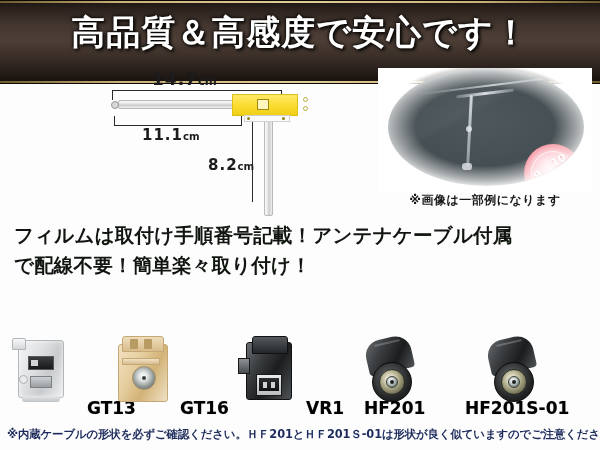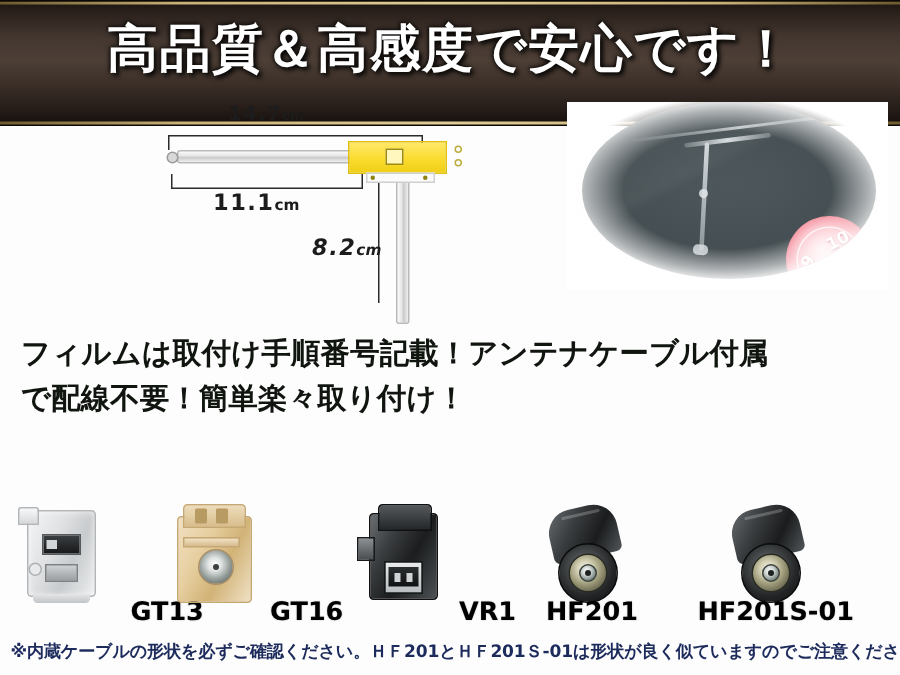"14.7cm" #dim-147 { font-size: 13px -> 17px }
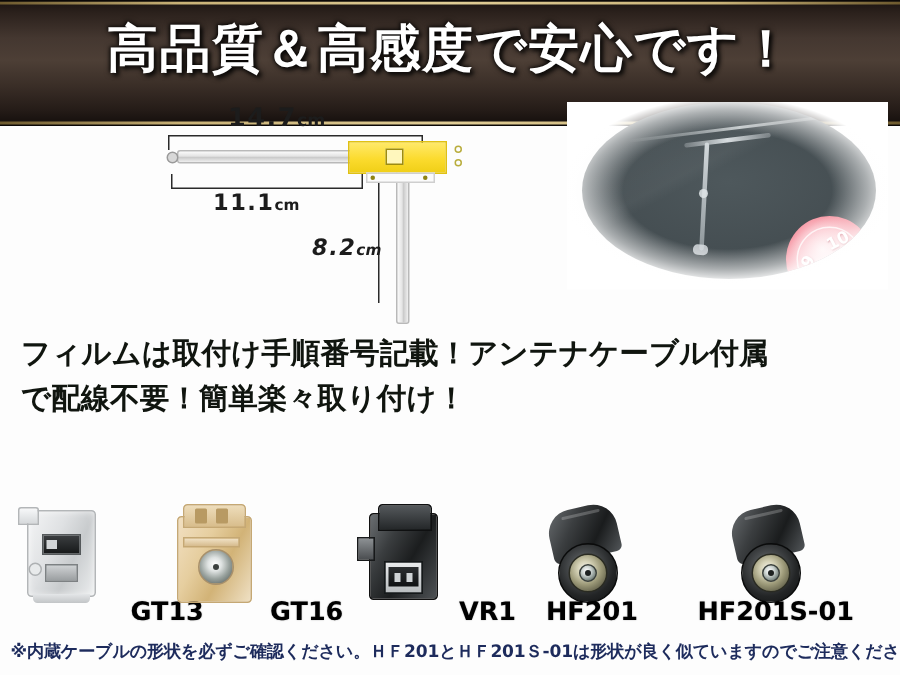"8.2cm" #dim-82 { font-style: italic -> none }
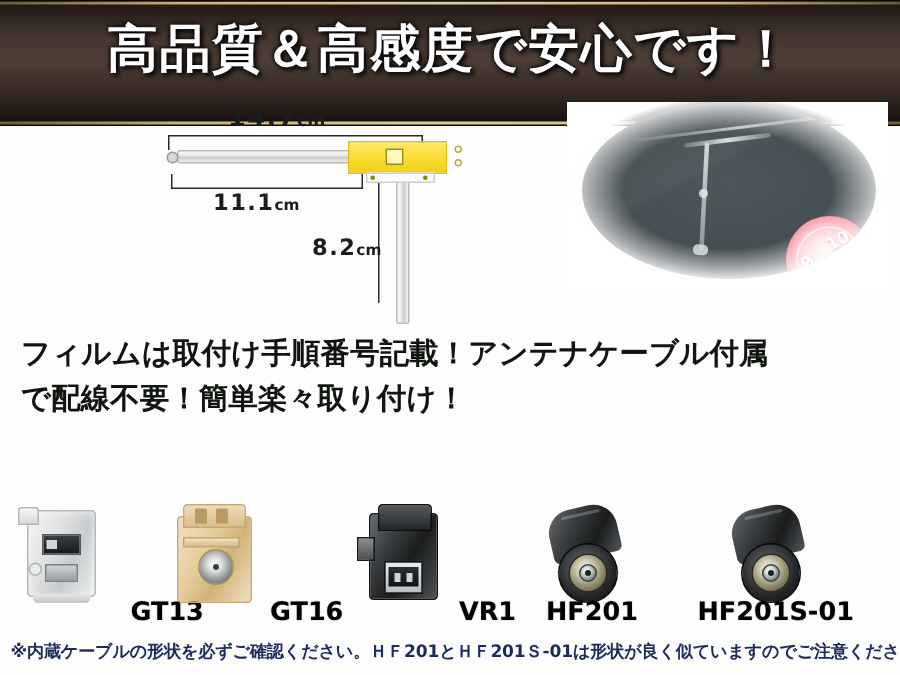"※画像は一部例になります" div.photo-caption { html: none -> <div>※画像は一部例になります</div> }
